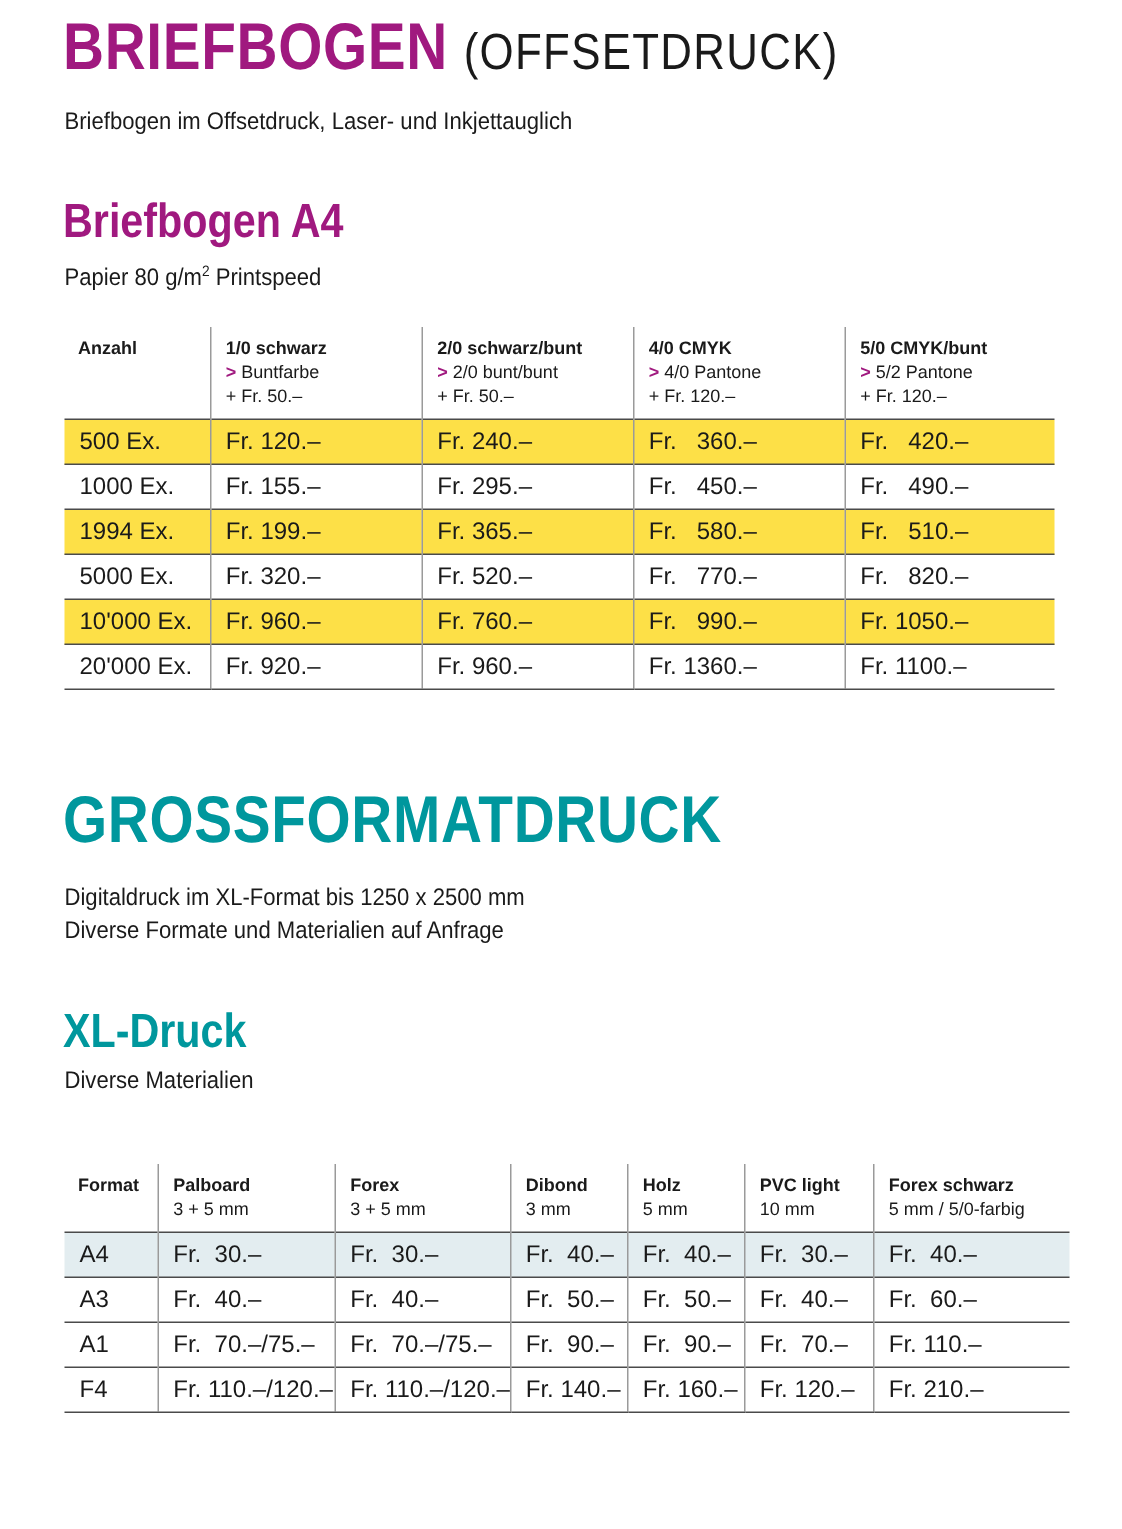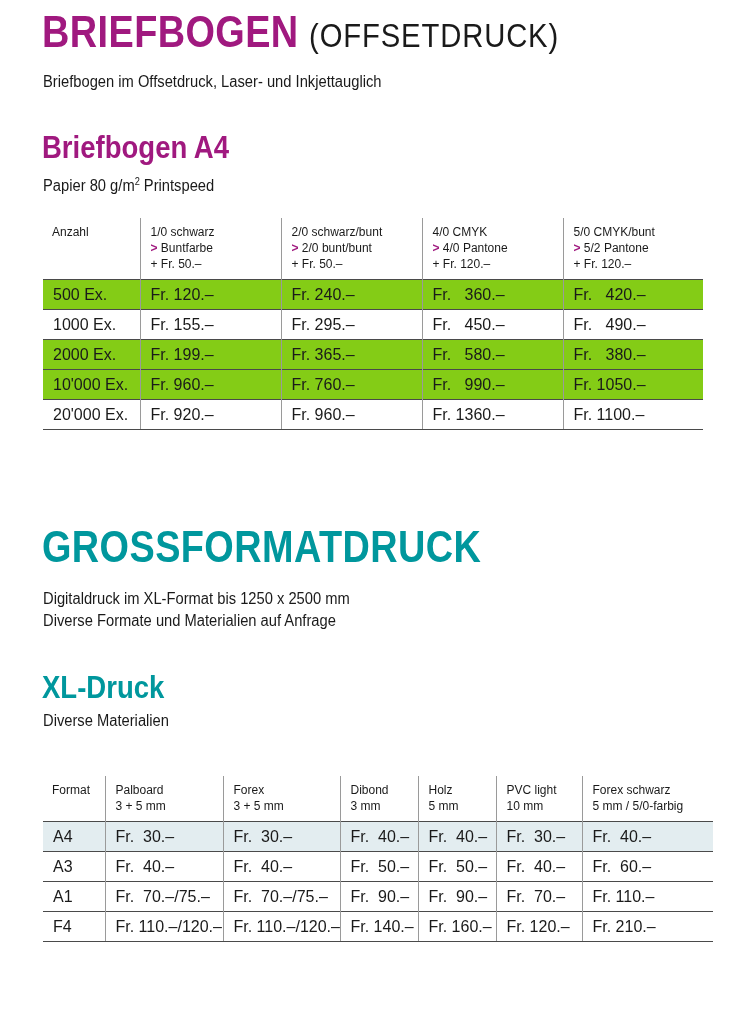"Anzahl" table.price th .hd { font-weight: 400 -> 700 }
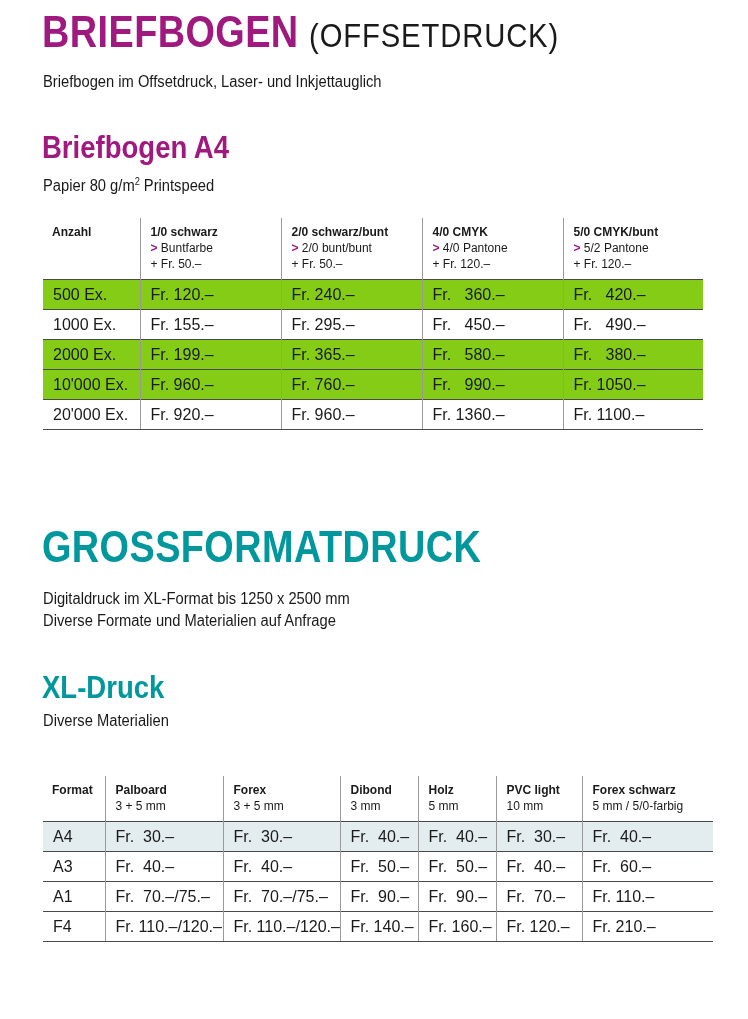"500 Ex." table.t1 tr.shade td { background: #84cc16 -> #fde047 }
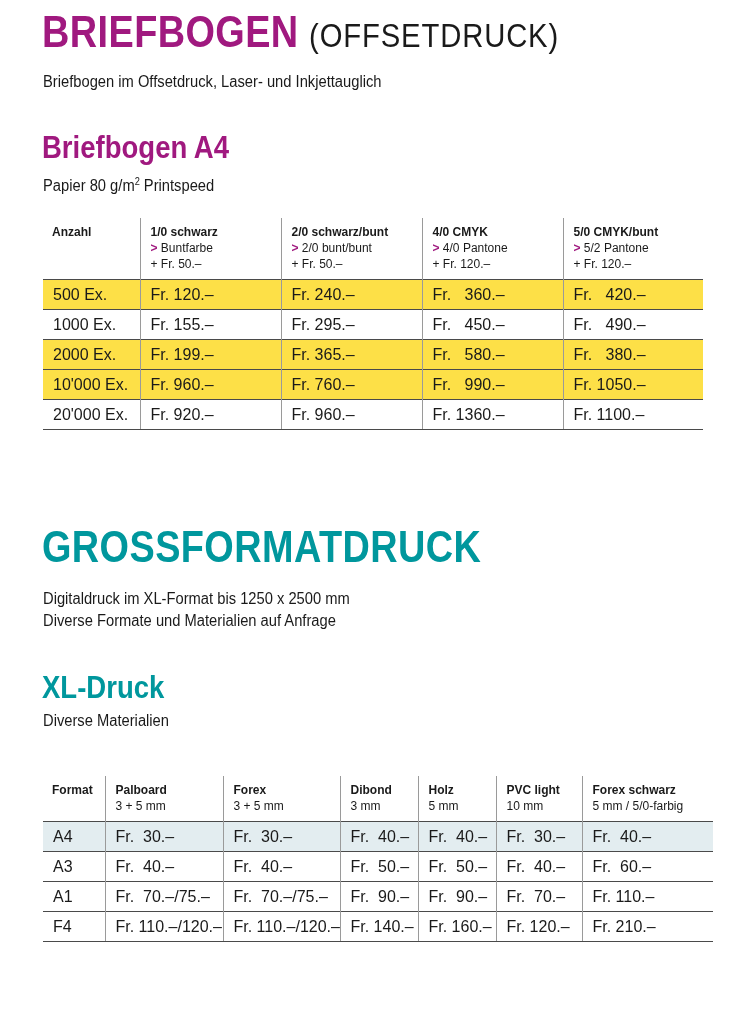"2000 Ex." td { text: 2000 -> 1994 }
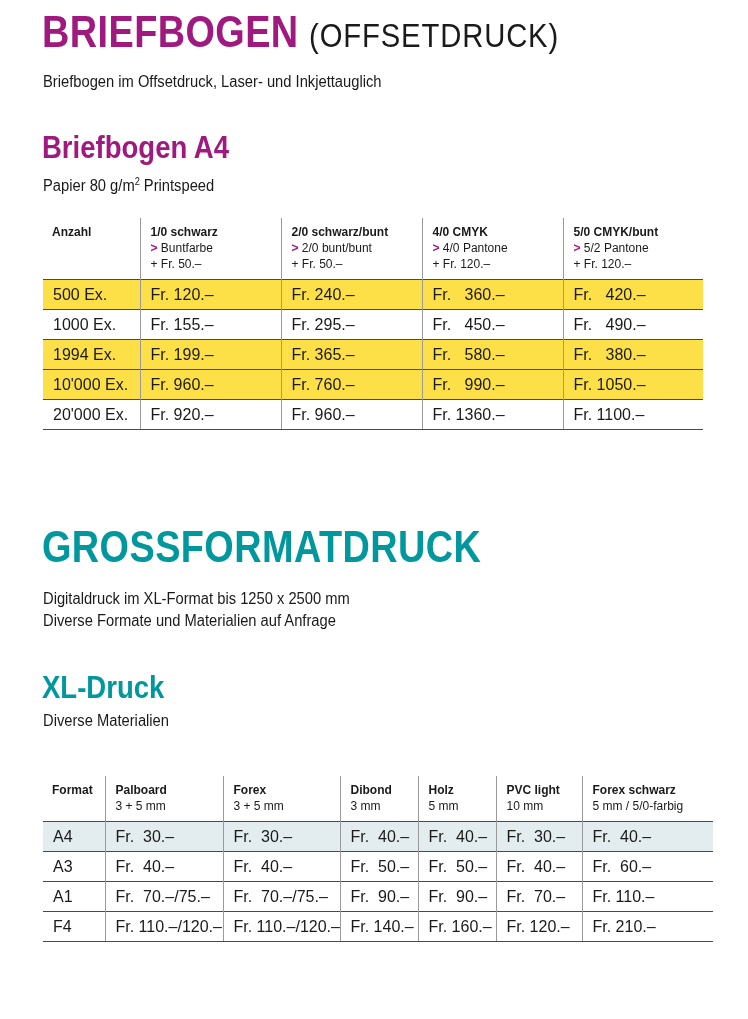"Fr. 380.–" td { text: 380 -> 510 }
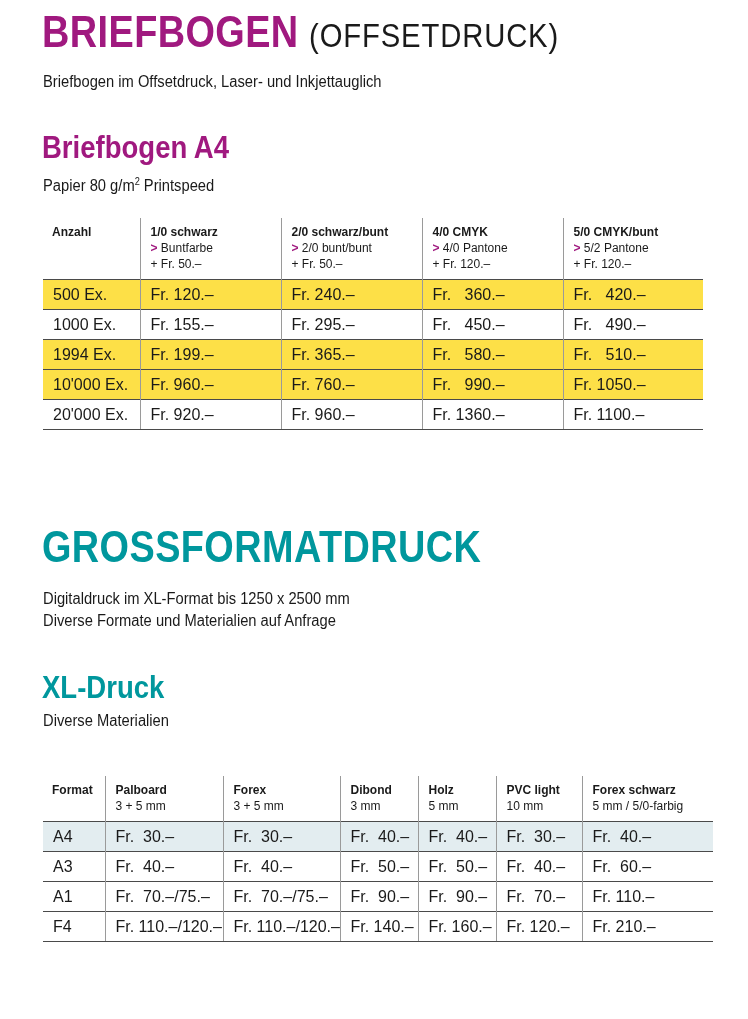"5000 Ex." tr { html: none -> <tr> <td>5000 Ex.</td> <td>Fr. 320.–</td> <td>Fr. 520.–</td> <td>Fr. 770.–</td> <td>Fr. 820.–</td> </tr> }
